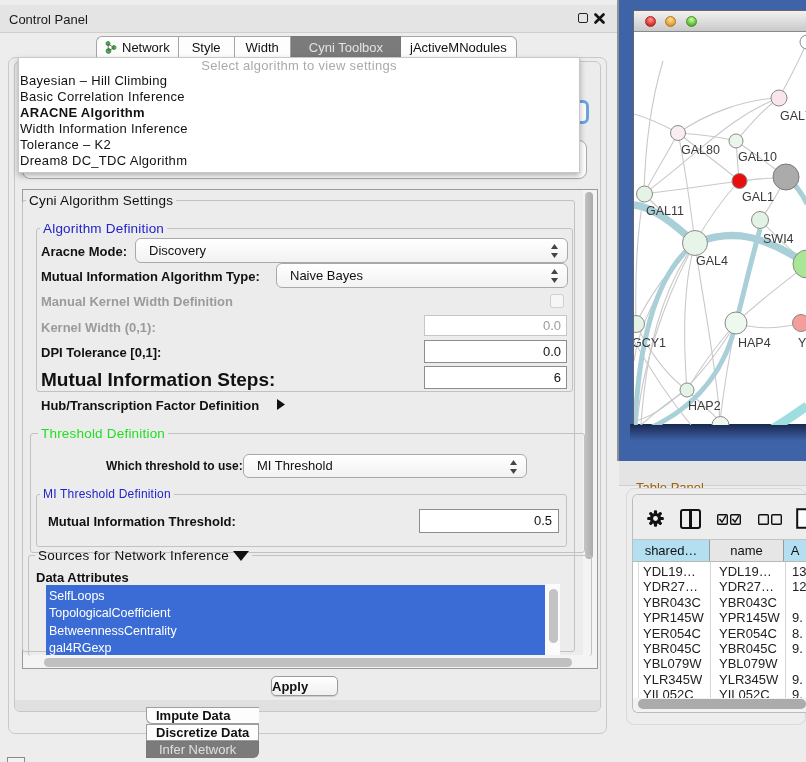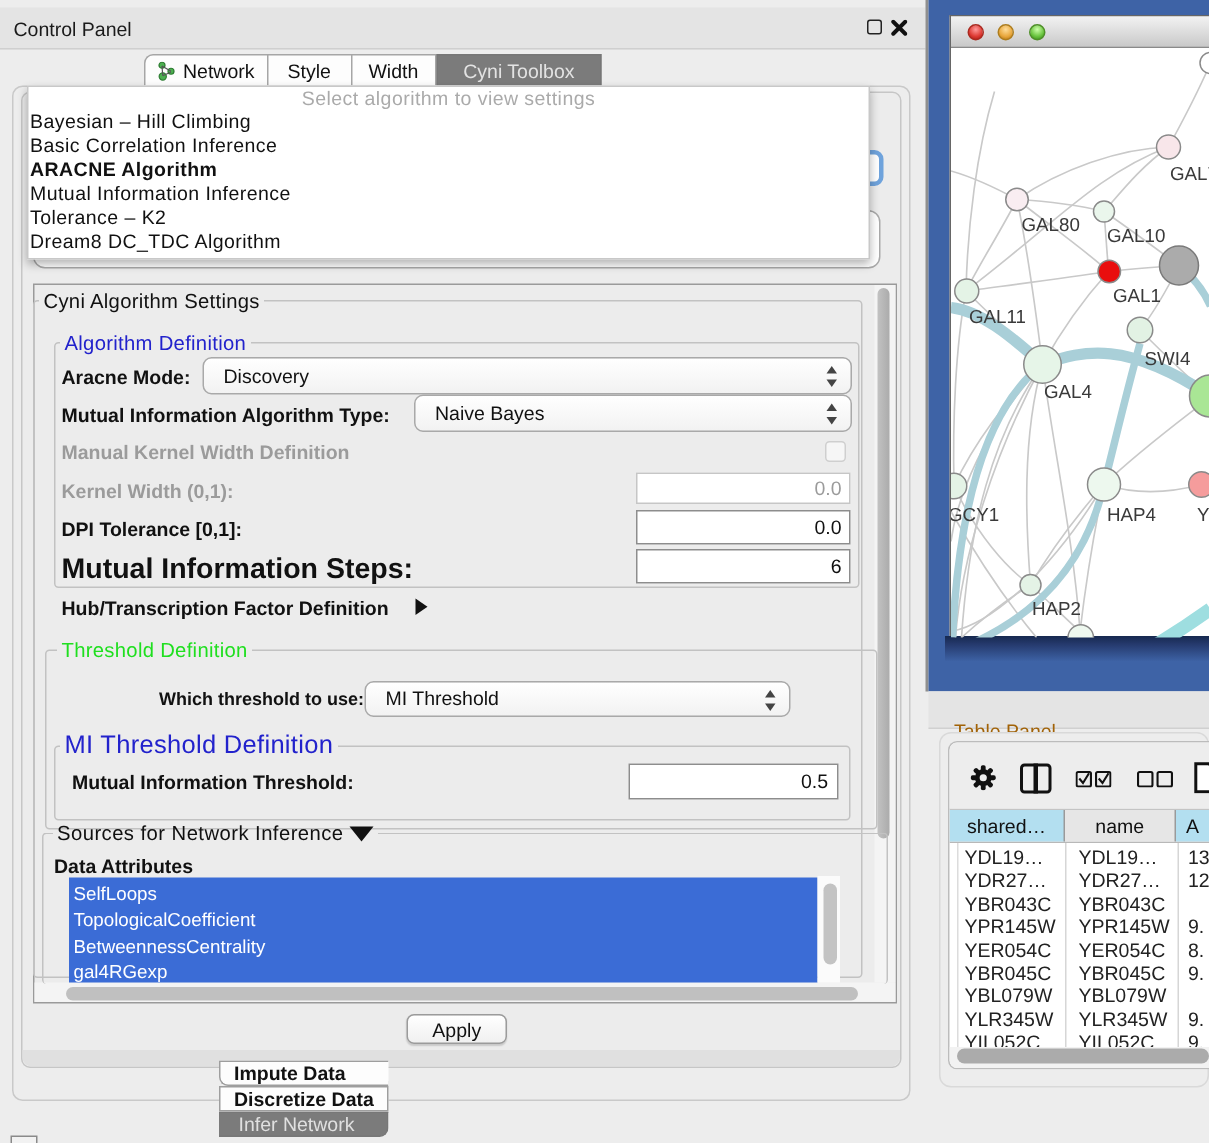"jActiveMNodules" div { html: none -> <div>jActiveMNodules</div> }
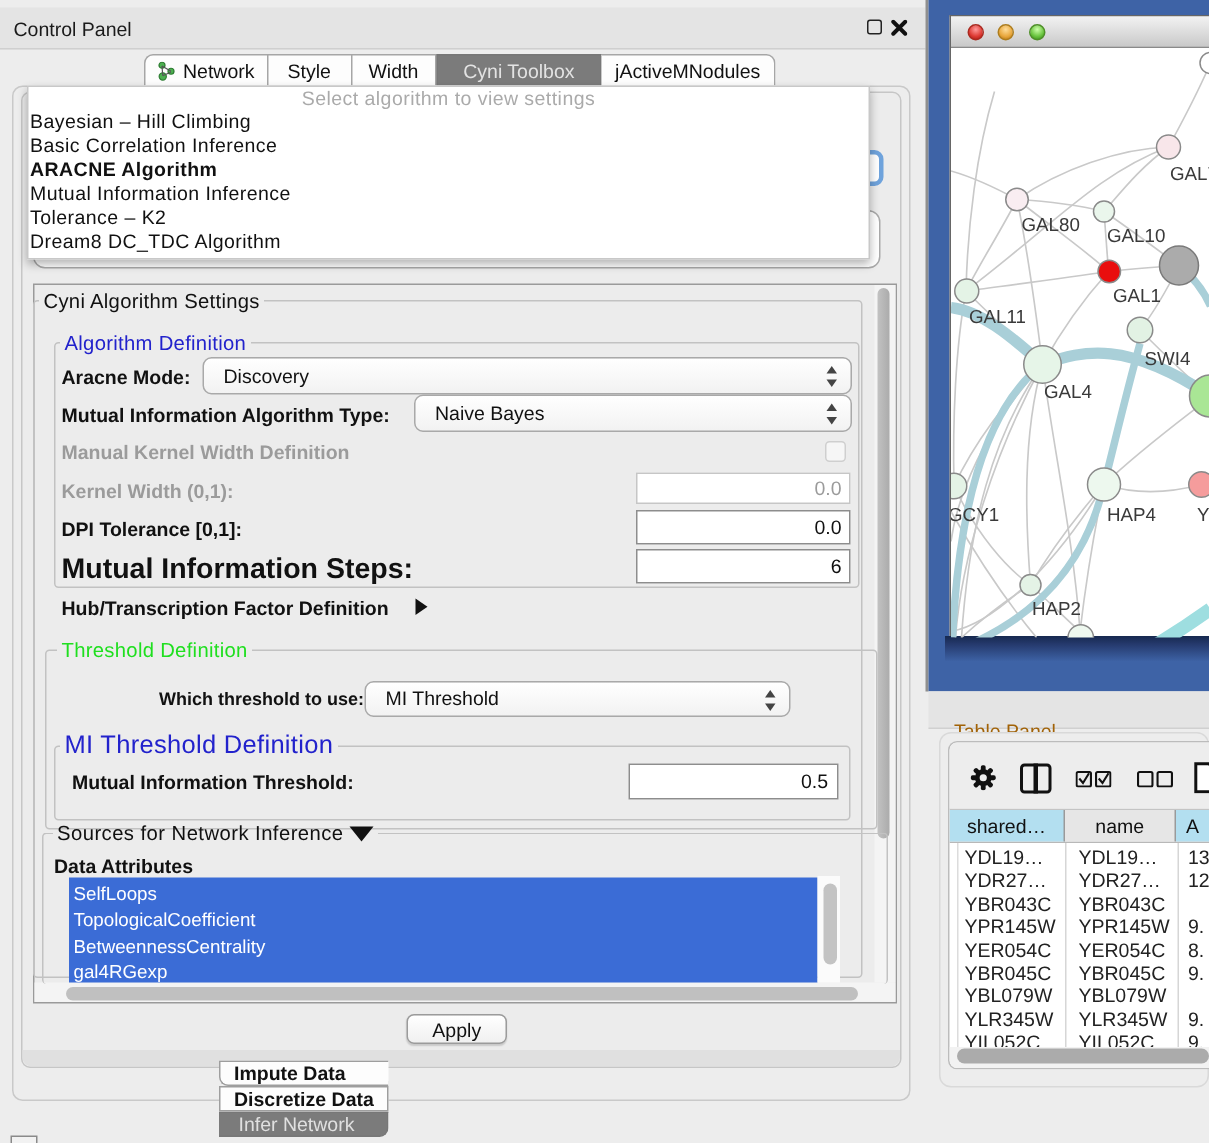"Mutual Information Inference" div { text: Mutual -> Width }
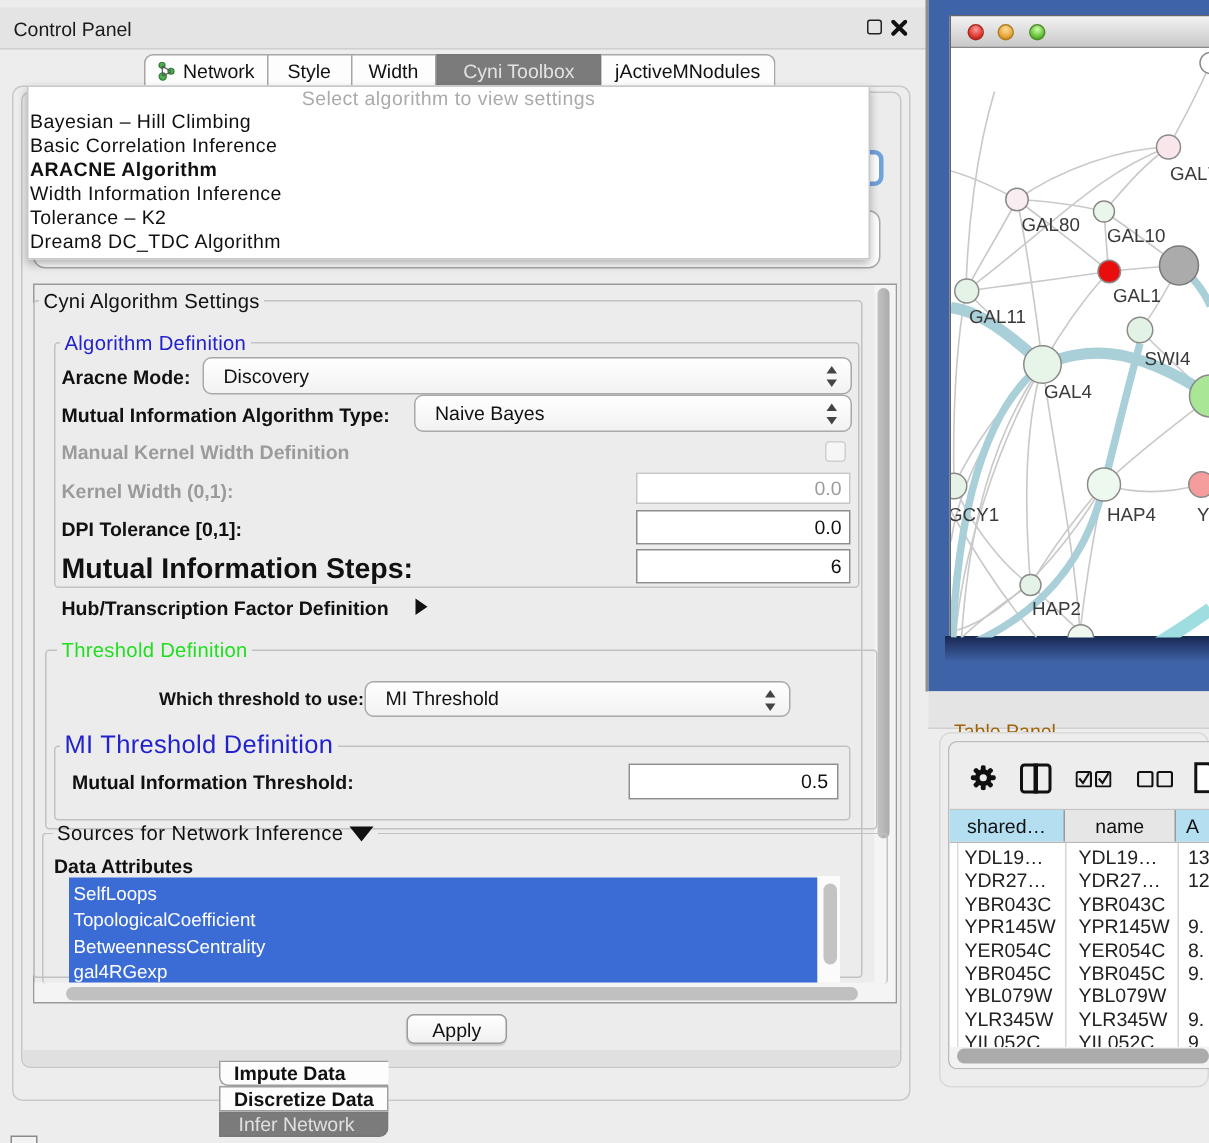"MI Threshold Definition" legend { font-size: 17px -> 12px }
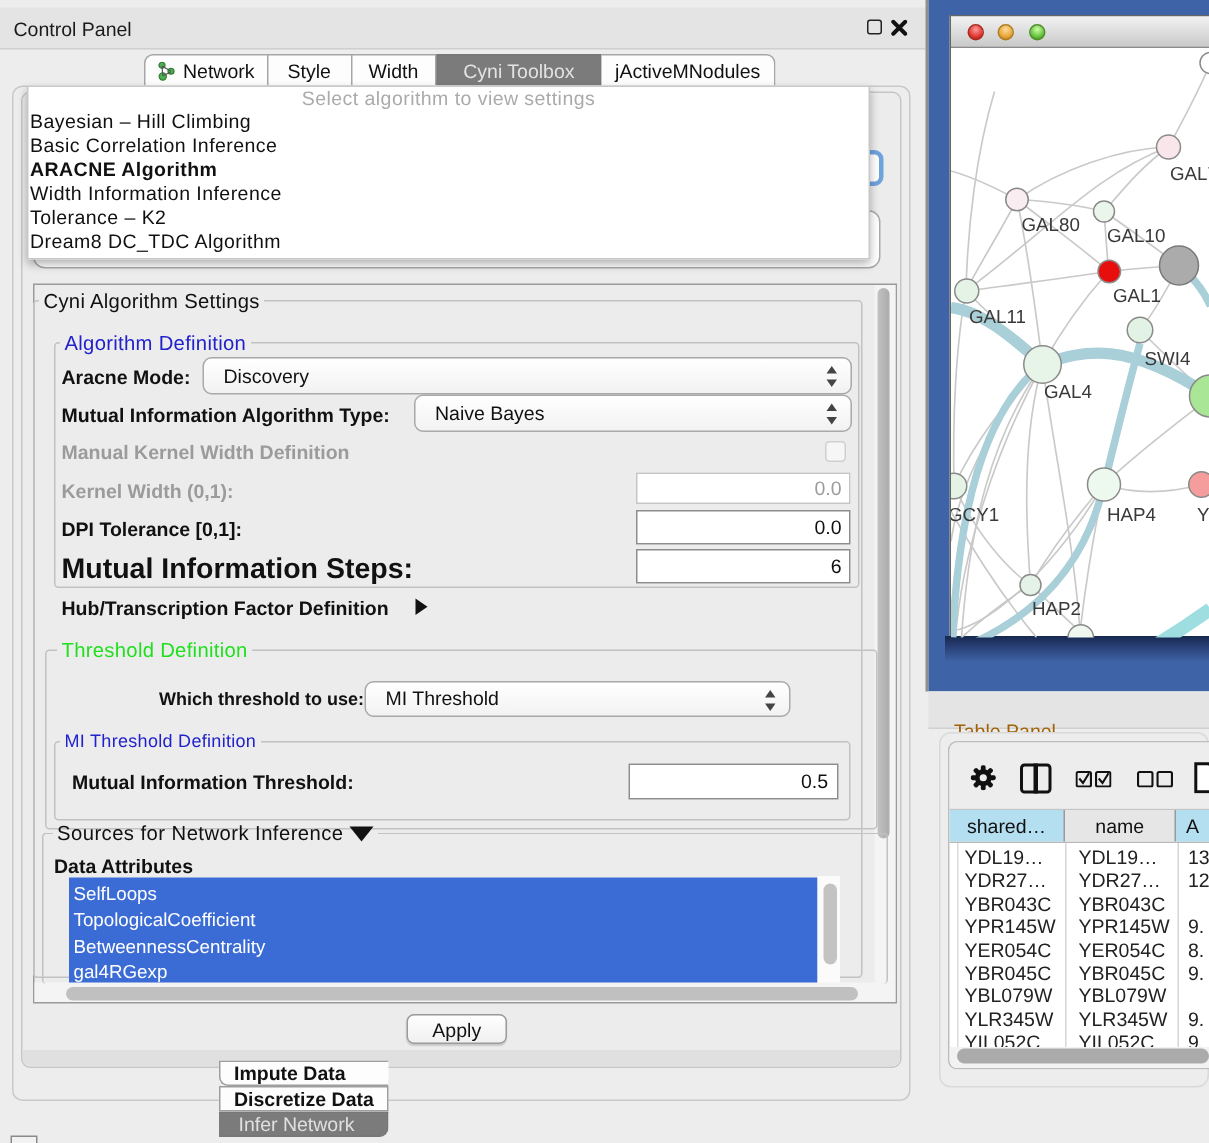"Apply" div.abs { font-weight: normal -> bold; text-align: center -> left }
